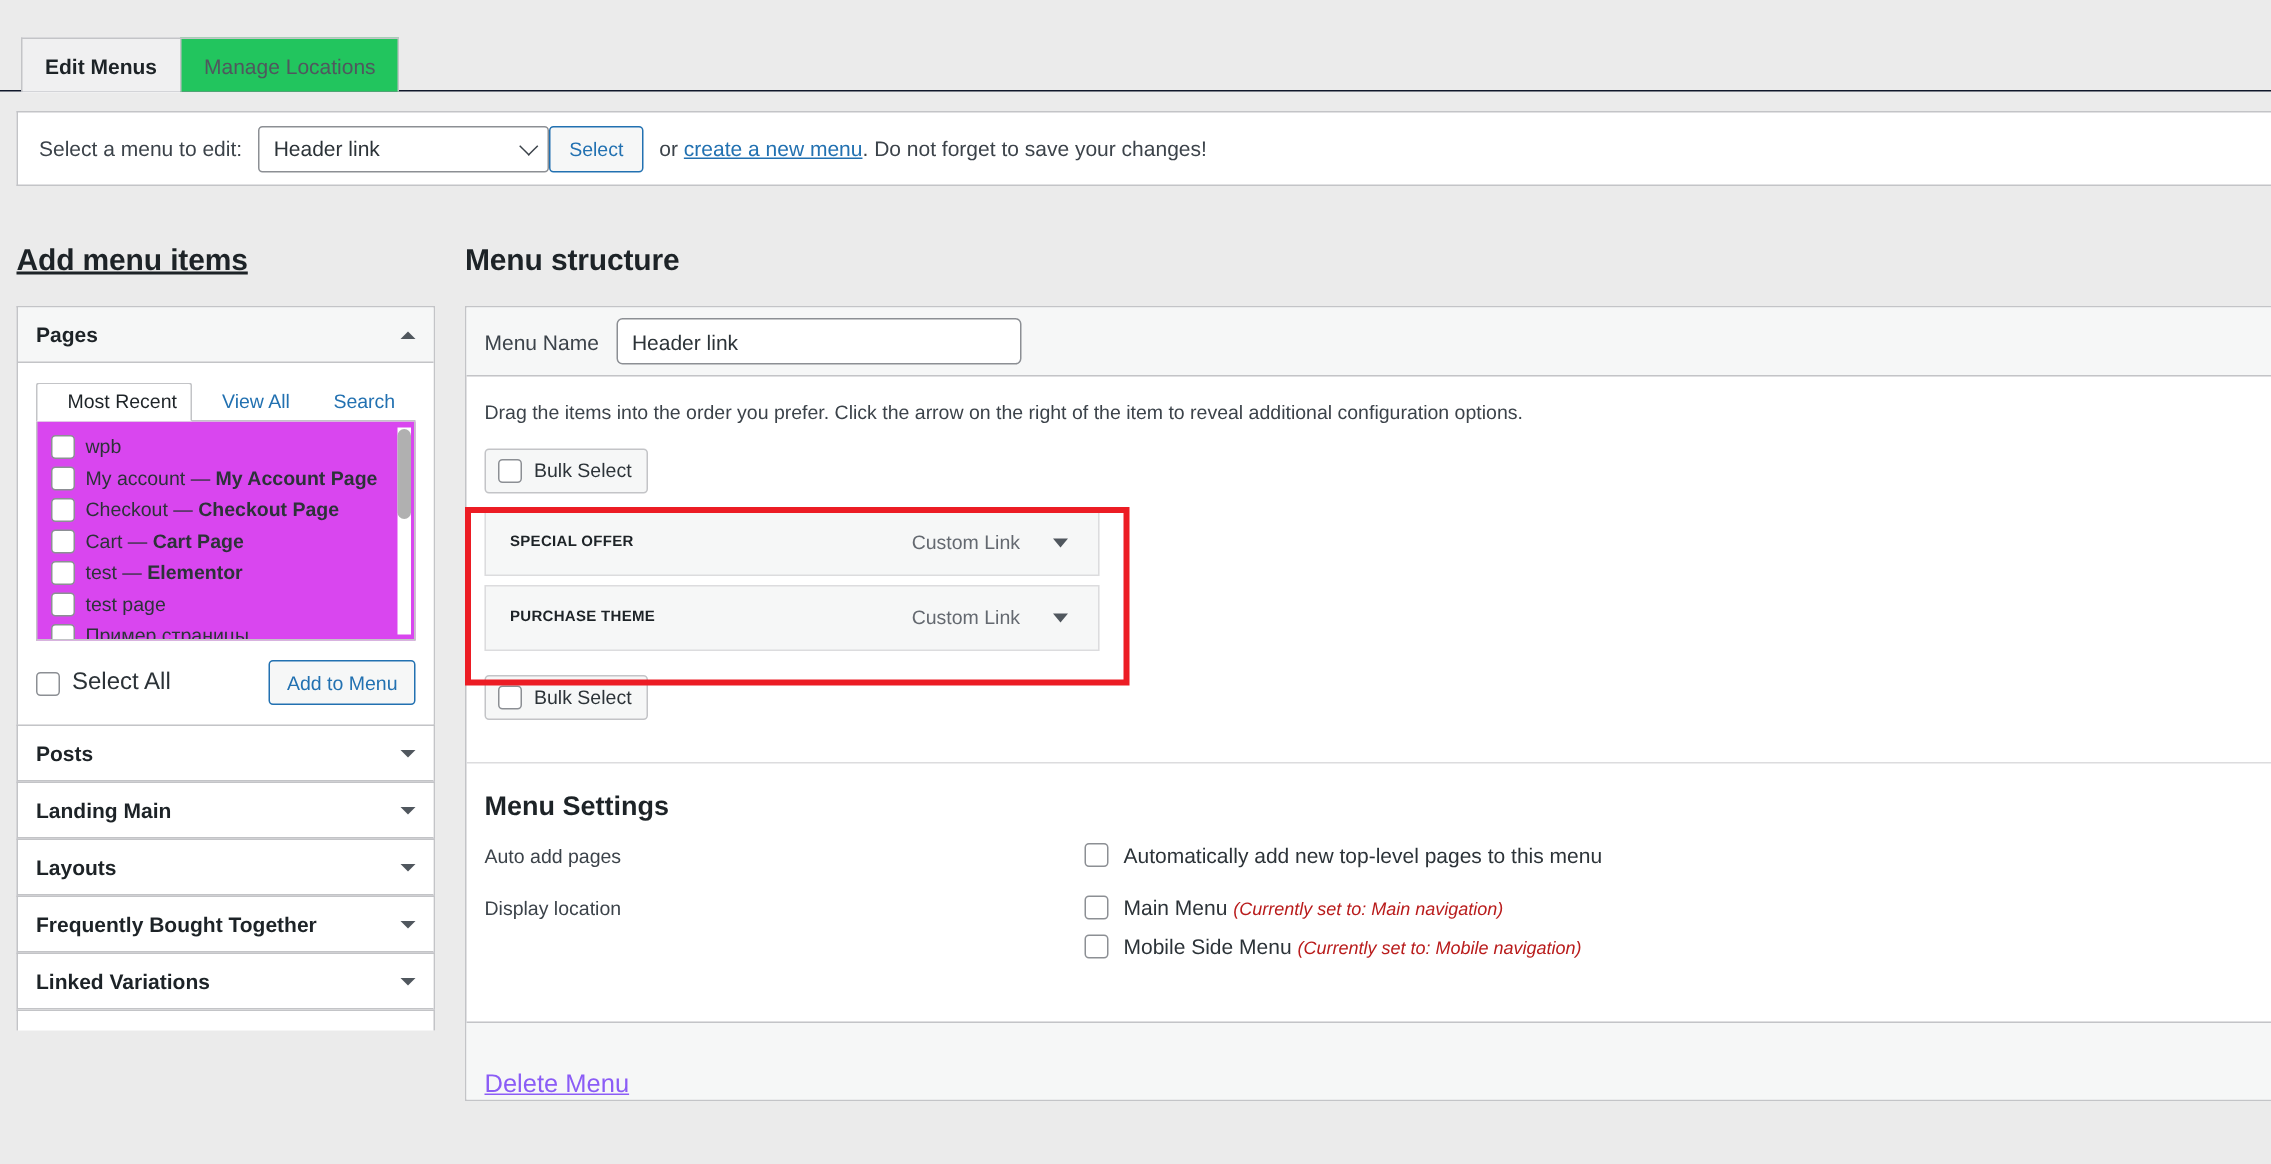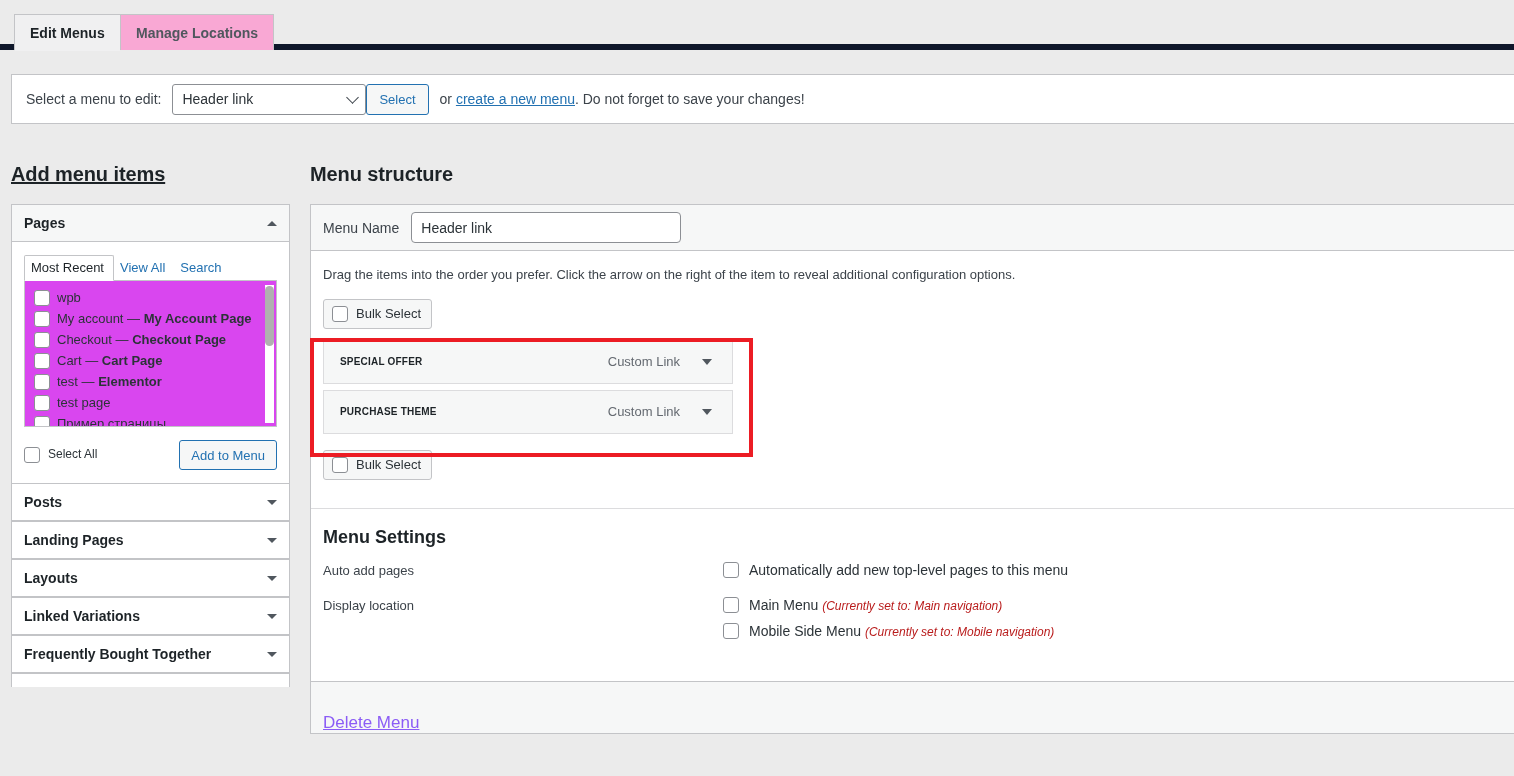"Edit Menus" .tabbar { border-bottom: 6px solid #0f172a -> 1px solid #0f172a; top: 1px -> 12px }
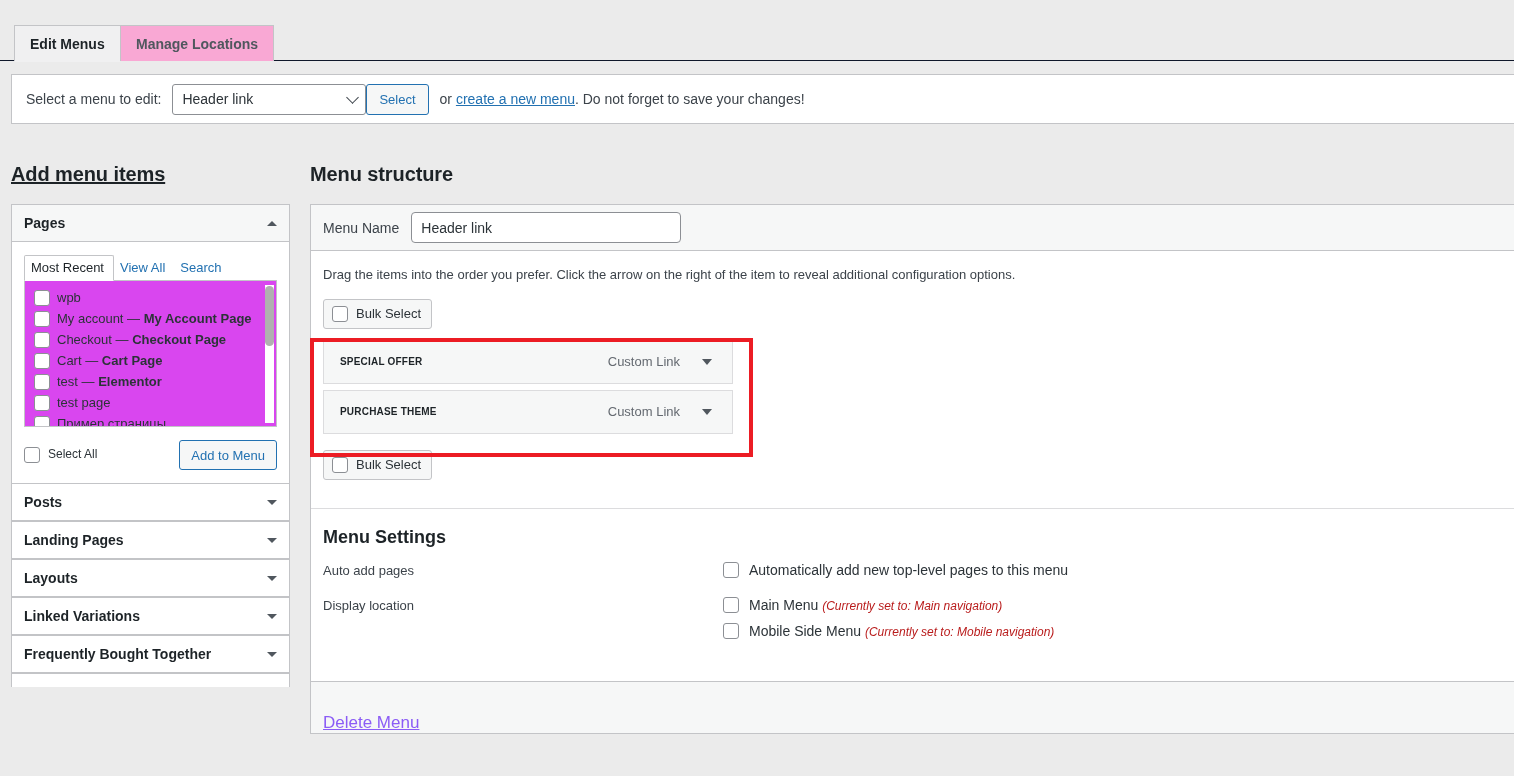"Manage Locations" .tab.inactive { background: #f9a8d4 -> #22c55e; font-weight: bold -> normal }
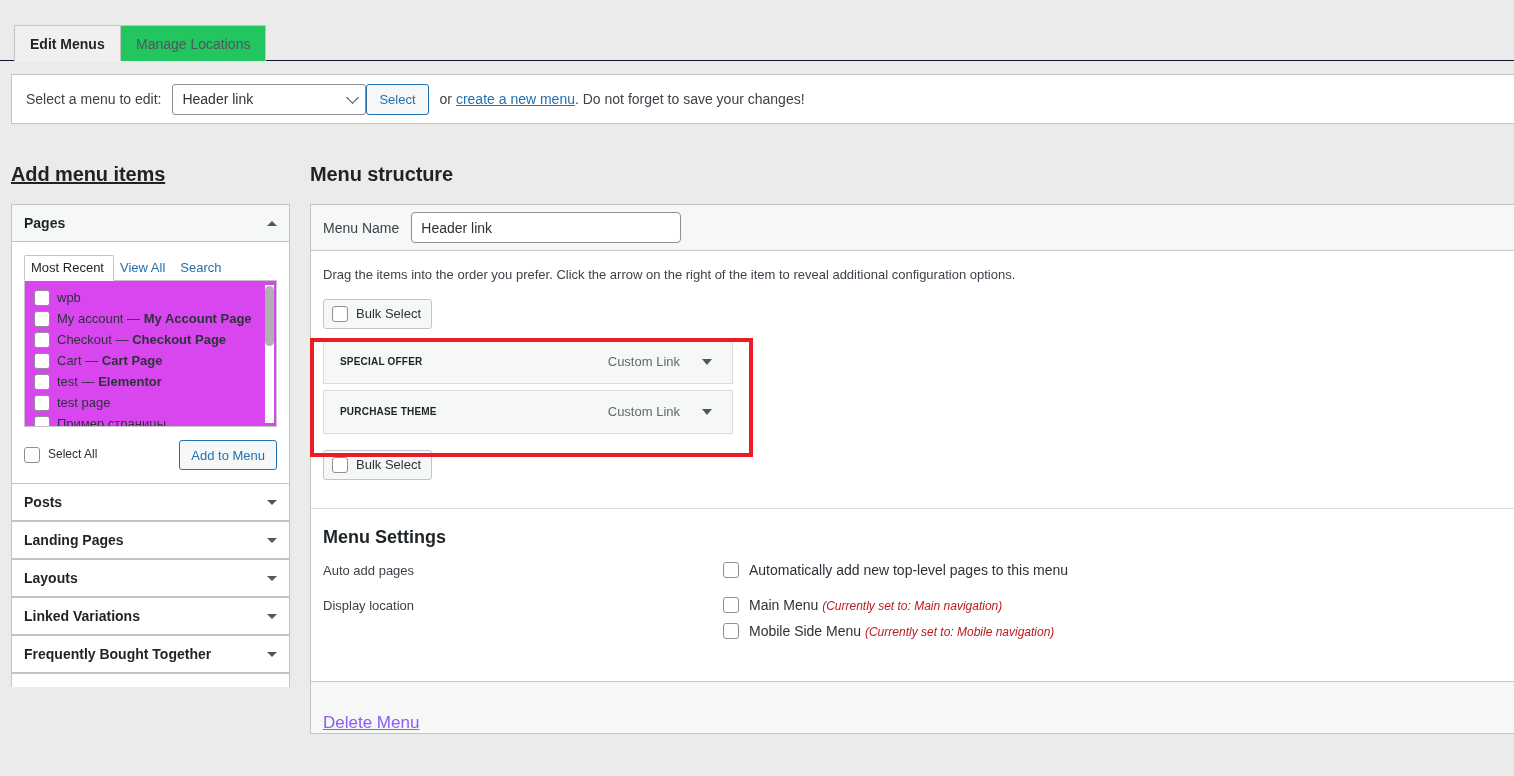"Most Recent" .pt-tab { padding: 5px 9px 6px 6px -> 5px 9px 6px 20px }
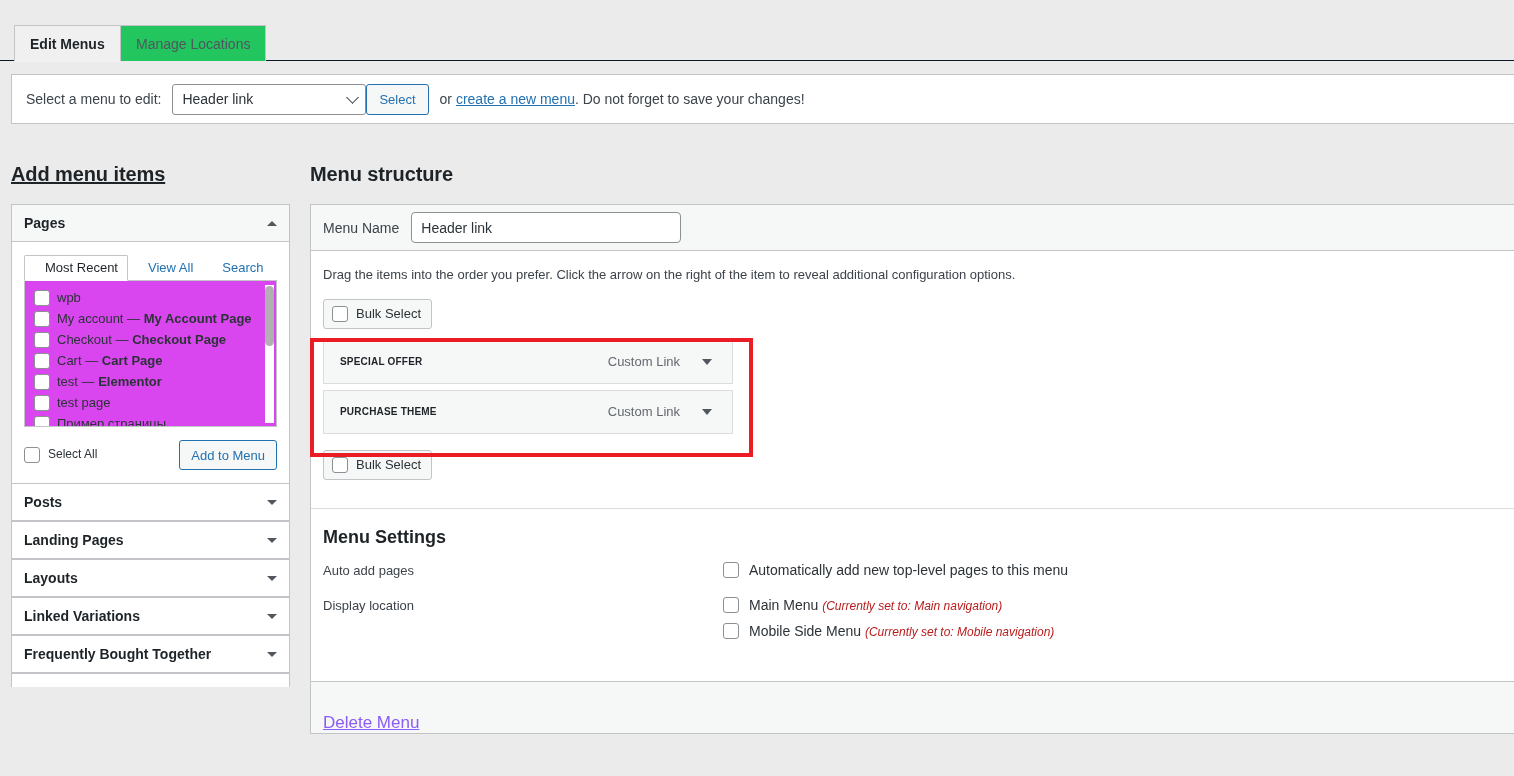"Select All" .selall { align-items: flex-start -> flex-end; font-size: 12px -> 16px }
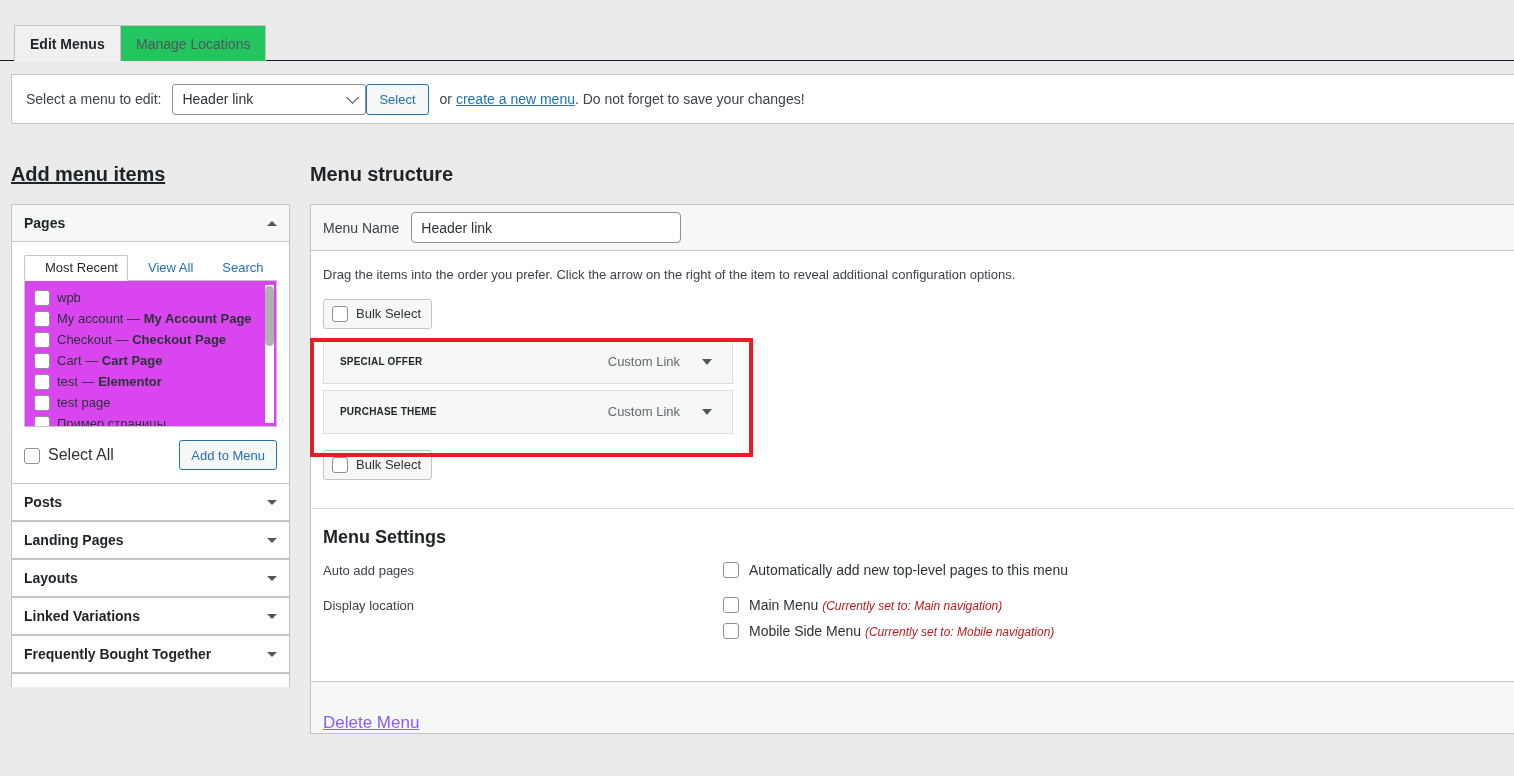"Landing Pages" span { text: Pages -> Main }
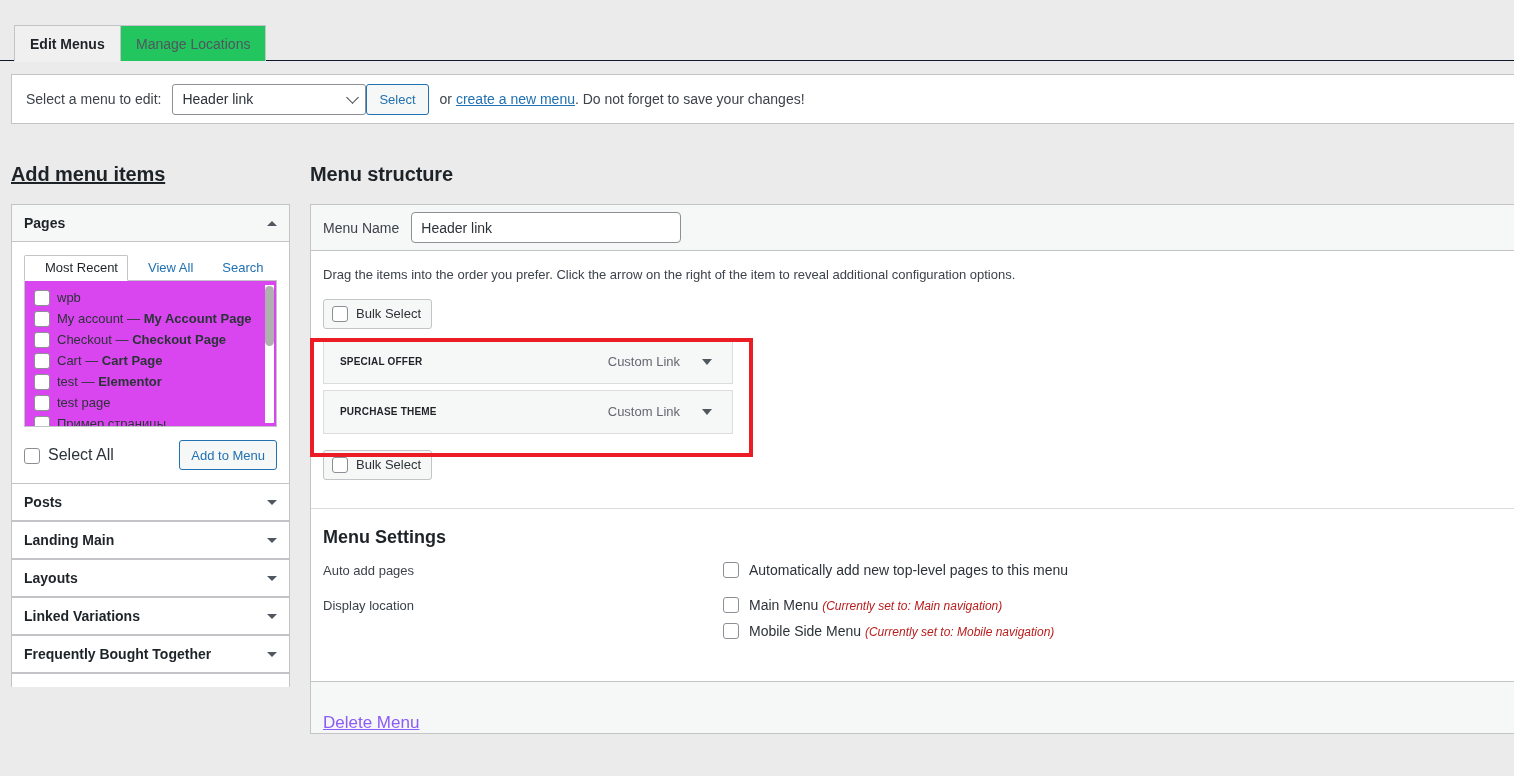"Linked Variations" div.accordion { order: before "Frequently Bought Together" -> after "Frequently Bought Together" }
